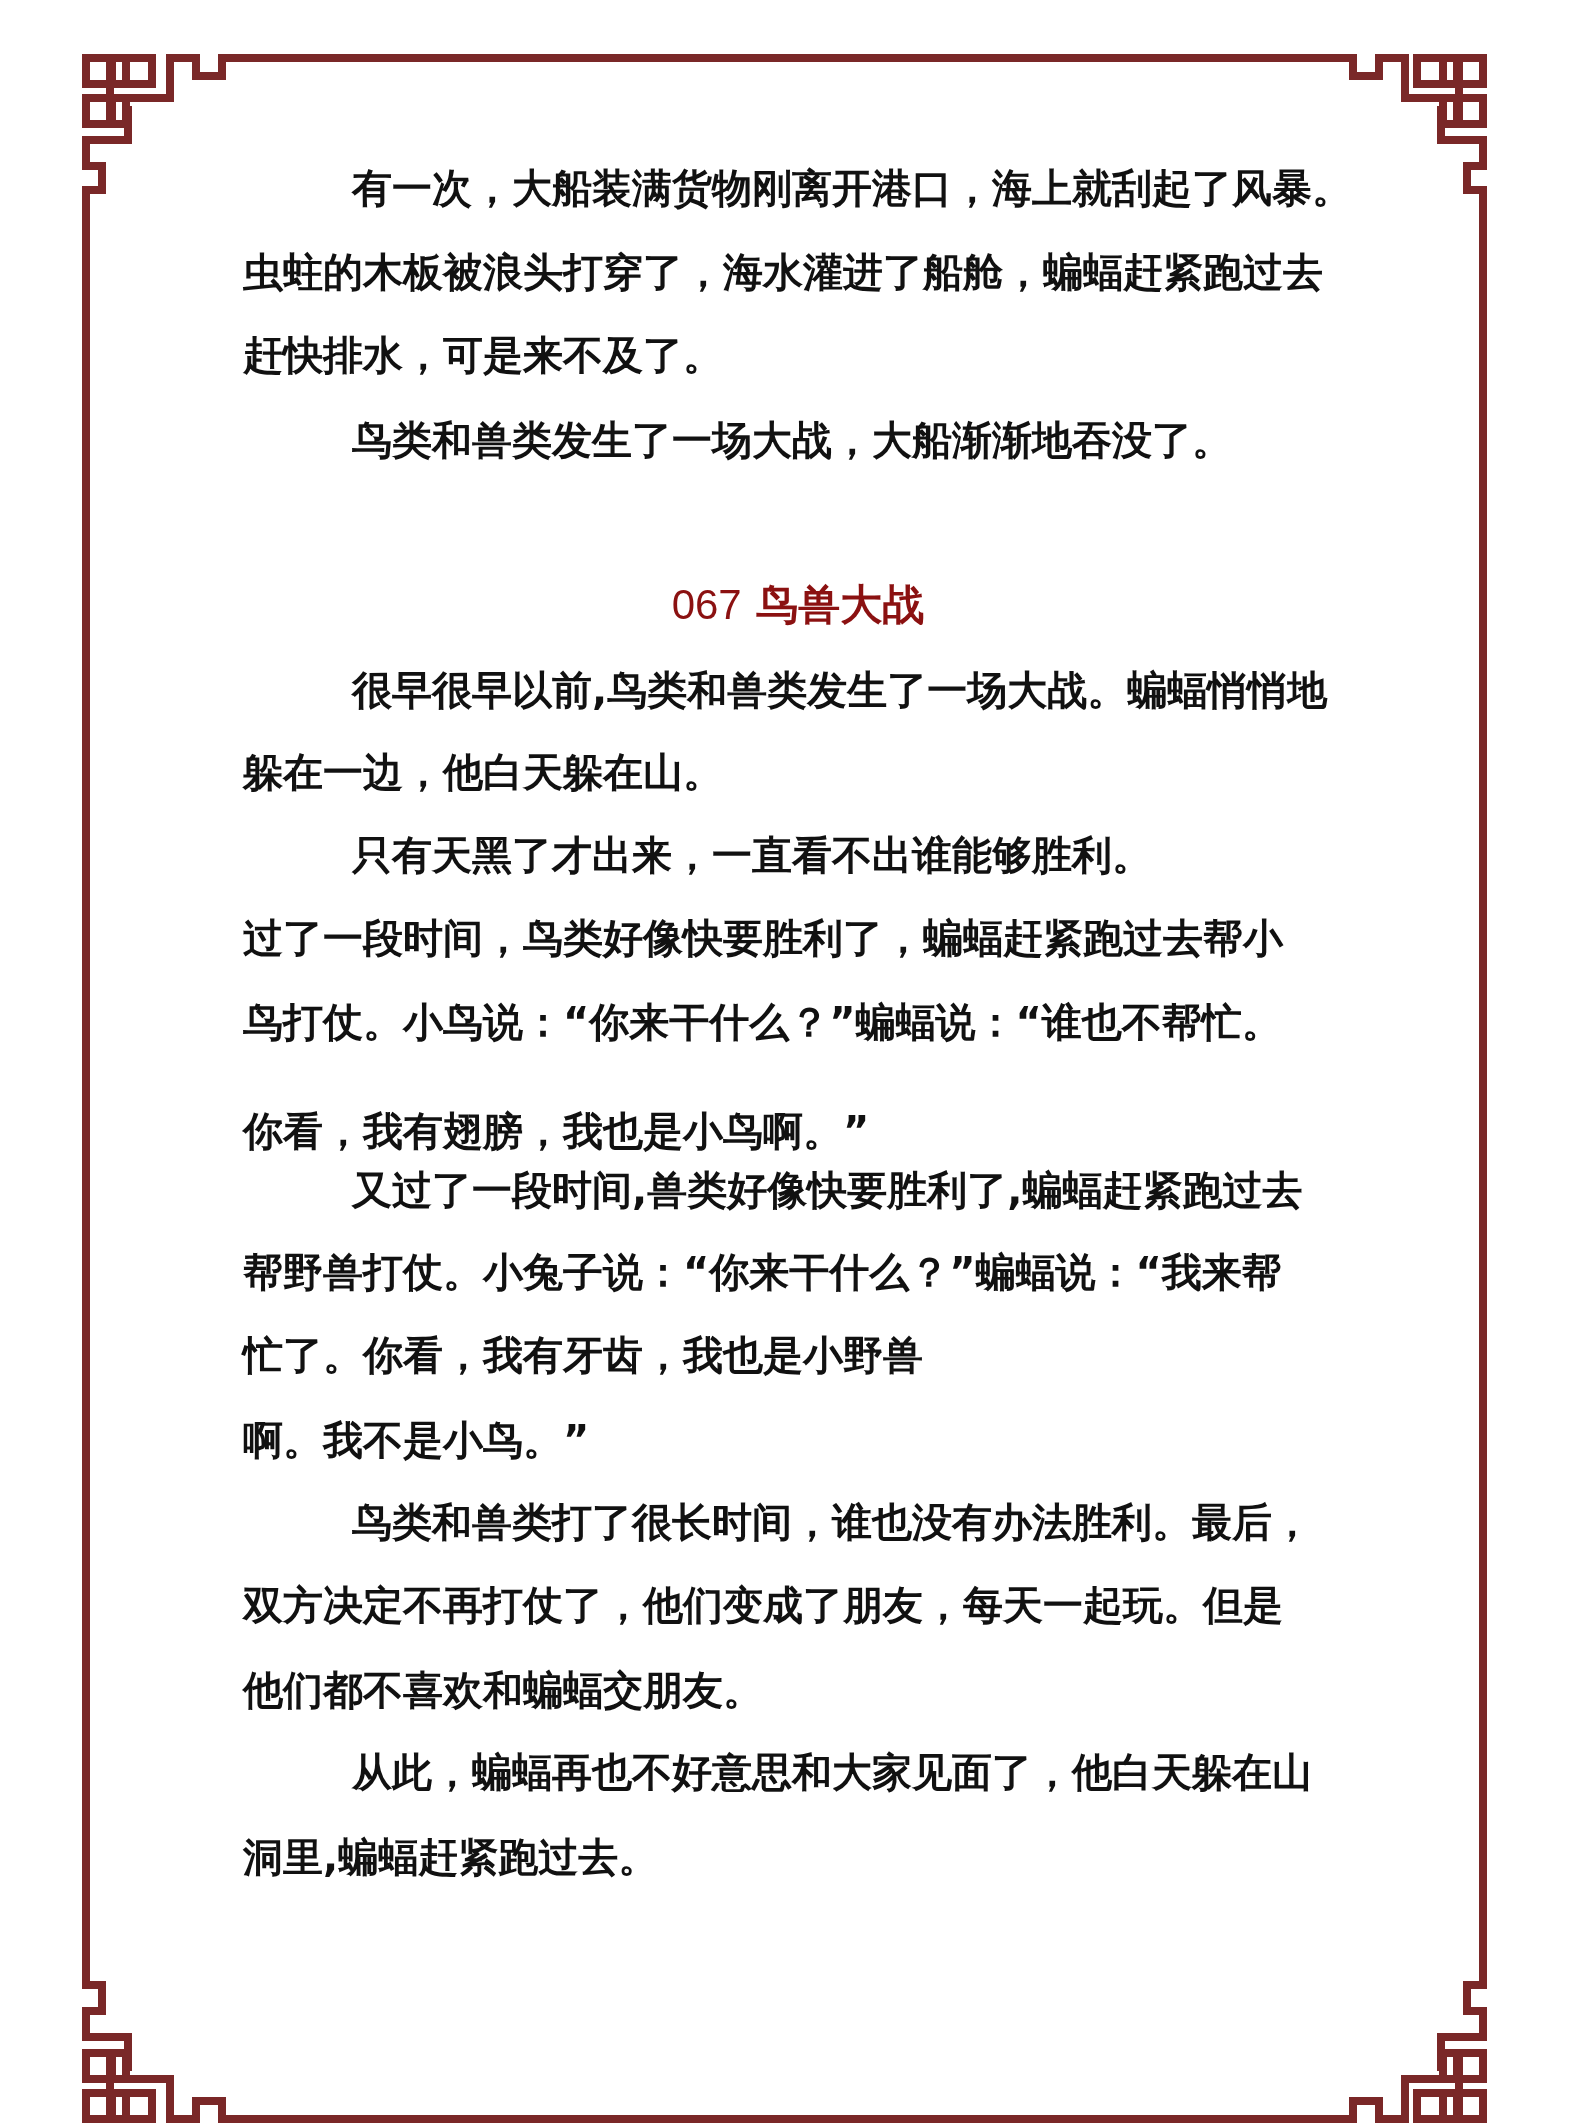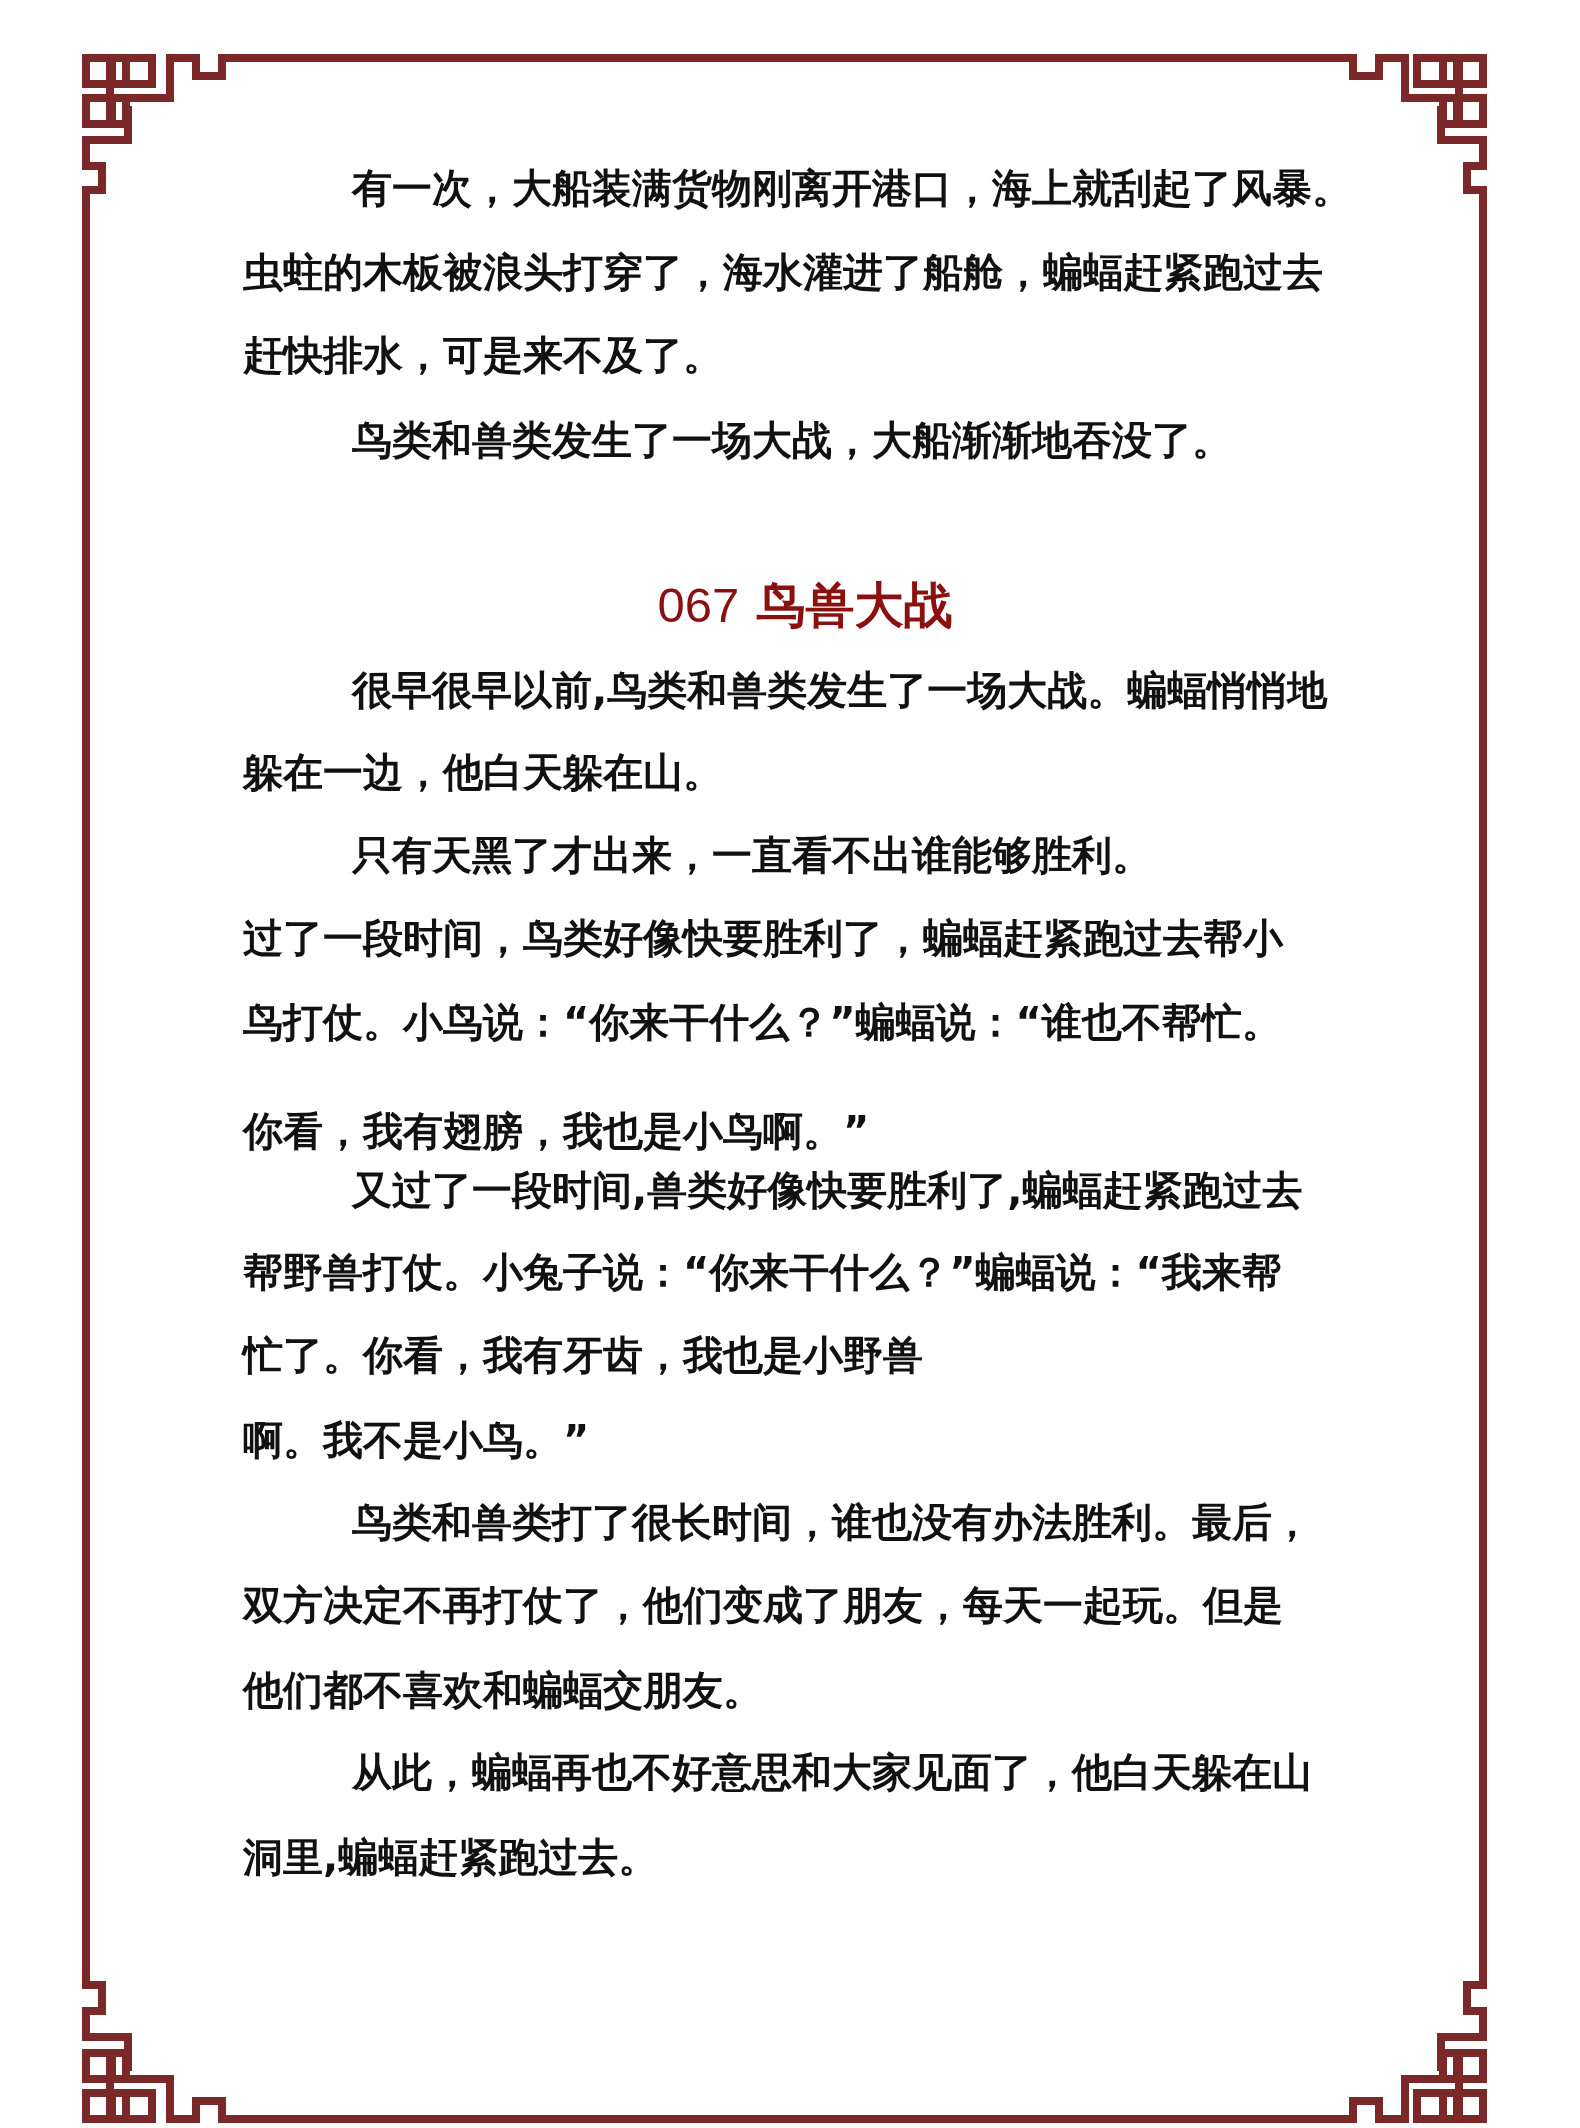"067 鸟兽大战" .title { font-size: 49px -> 42px; left: 7px -> 0 }
